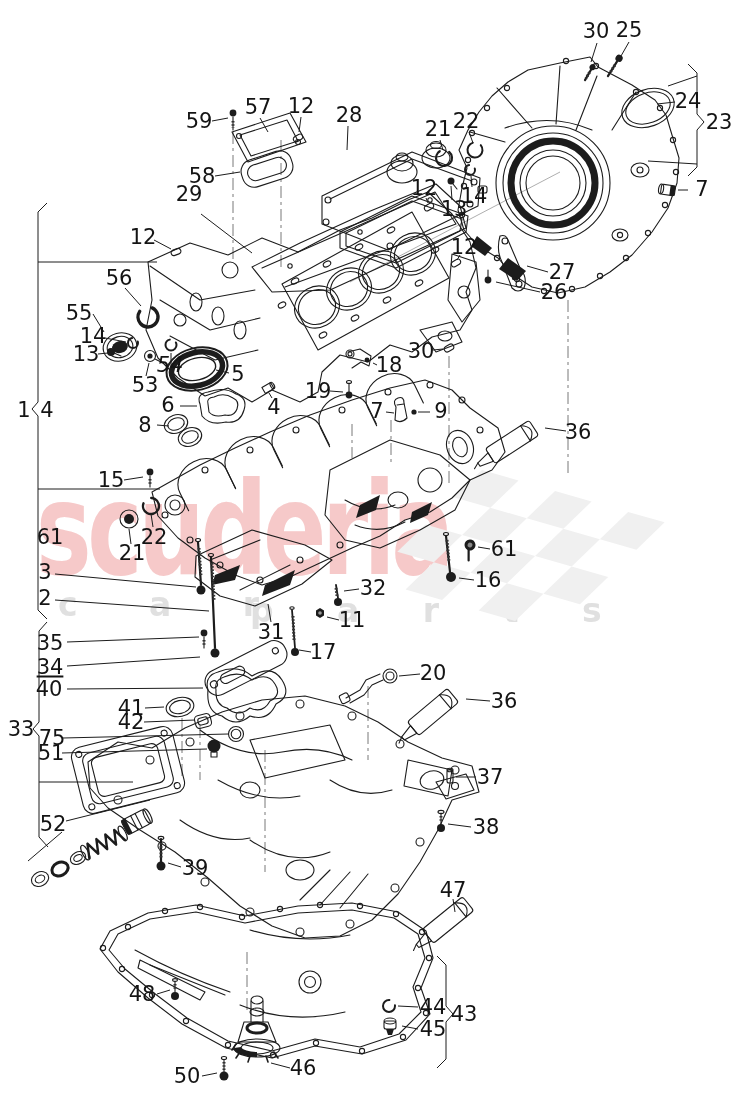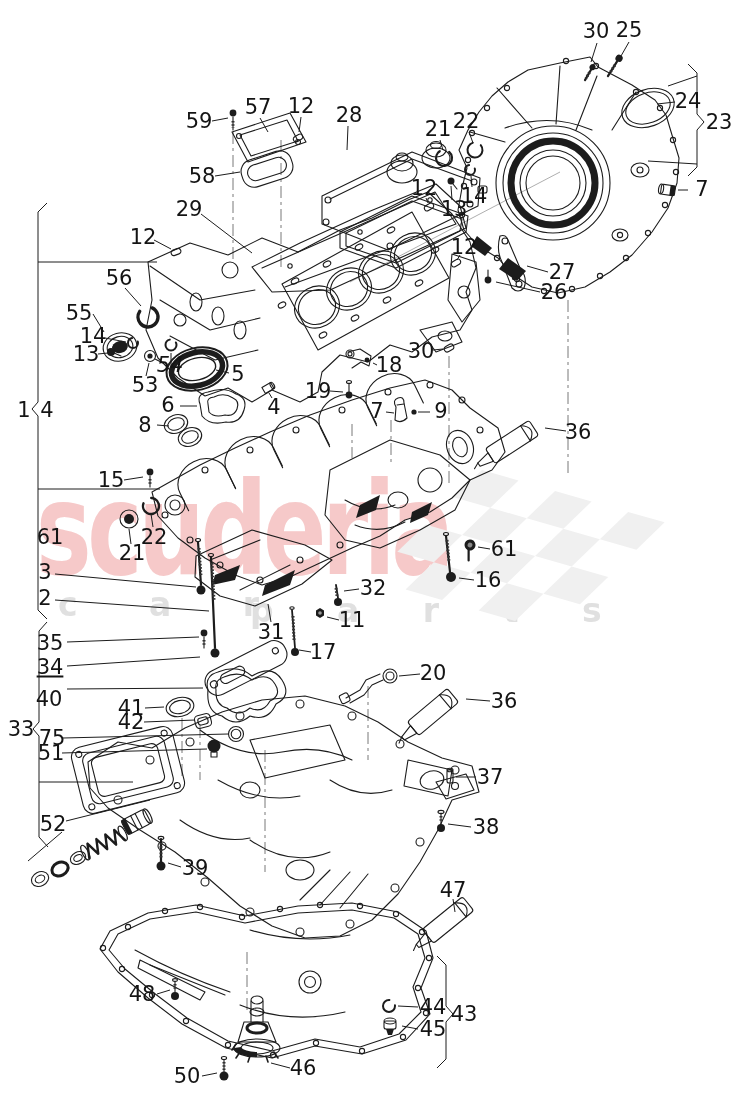"29" div.callout { top: 209px -> 194px }
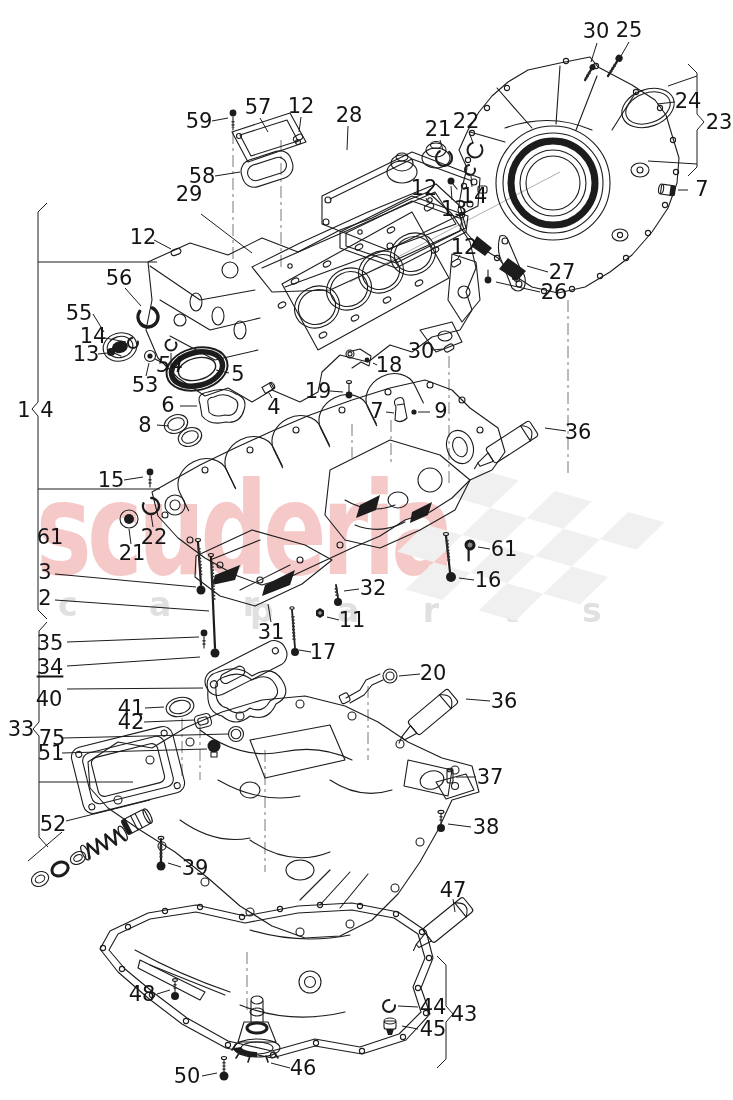"40" div.callout { margin-top: 10px -> none }
